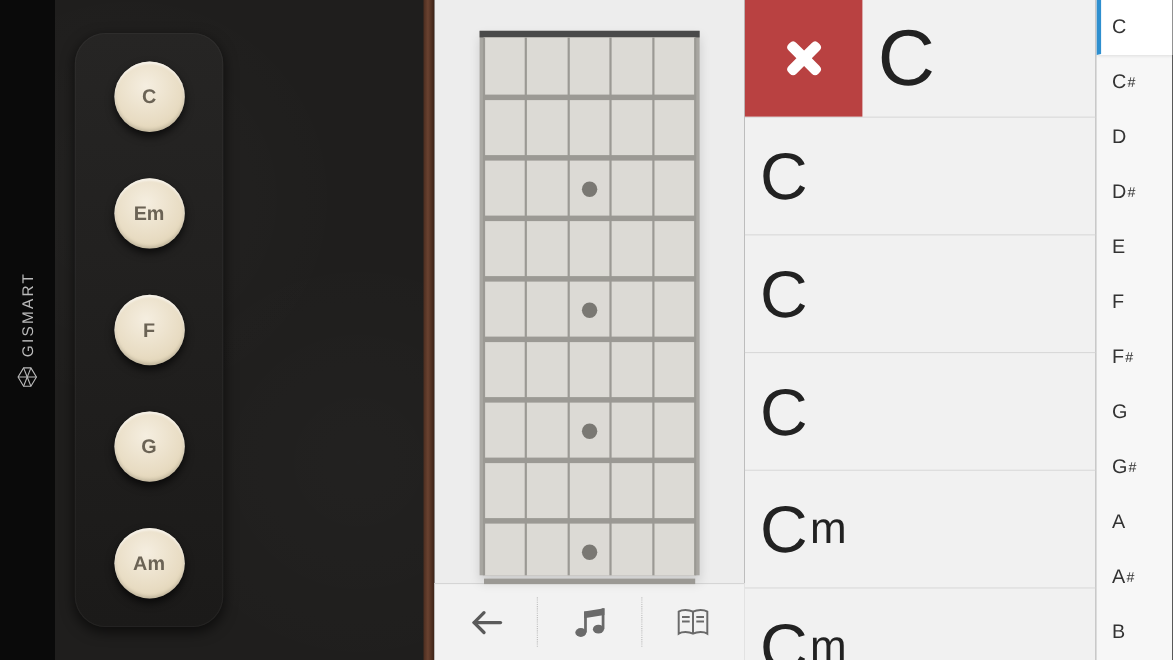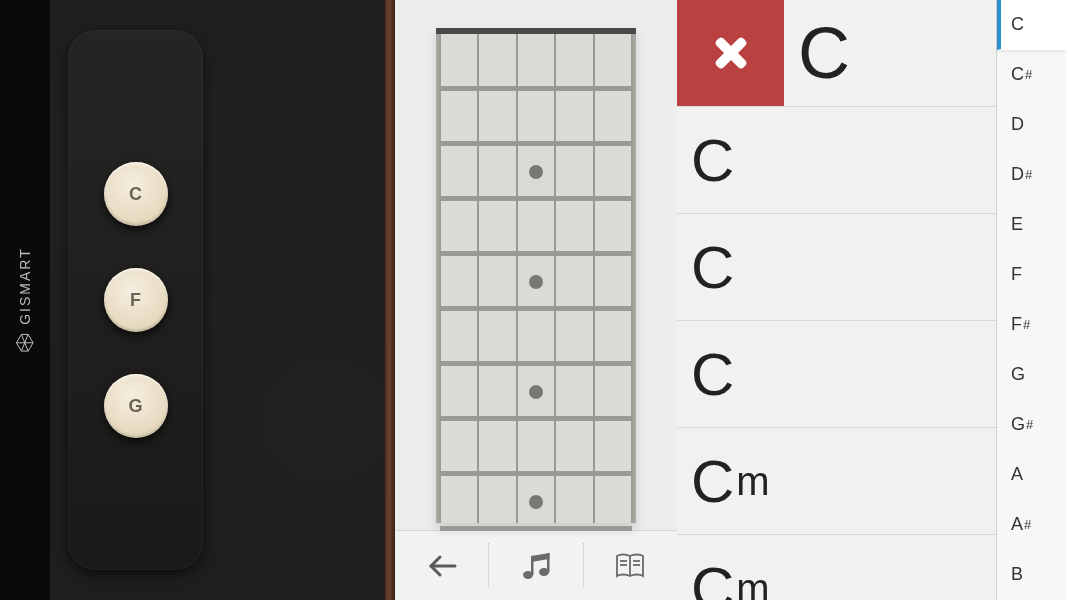"Em" div.chord-btn { html: none -> <div>Em</div> }
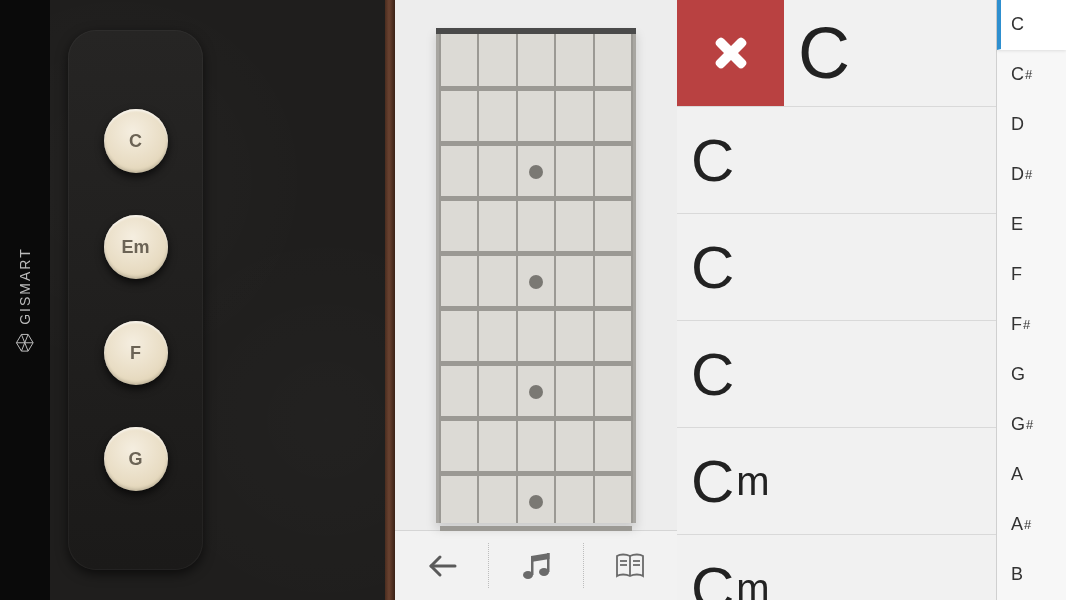"Am" div.chord-btn { html: none -> <div>Am</div> }
